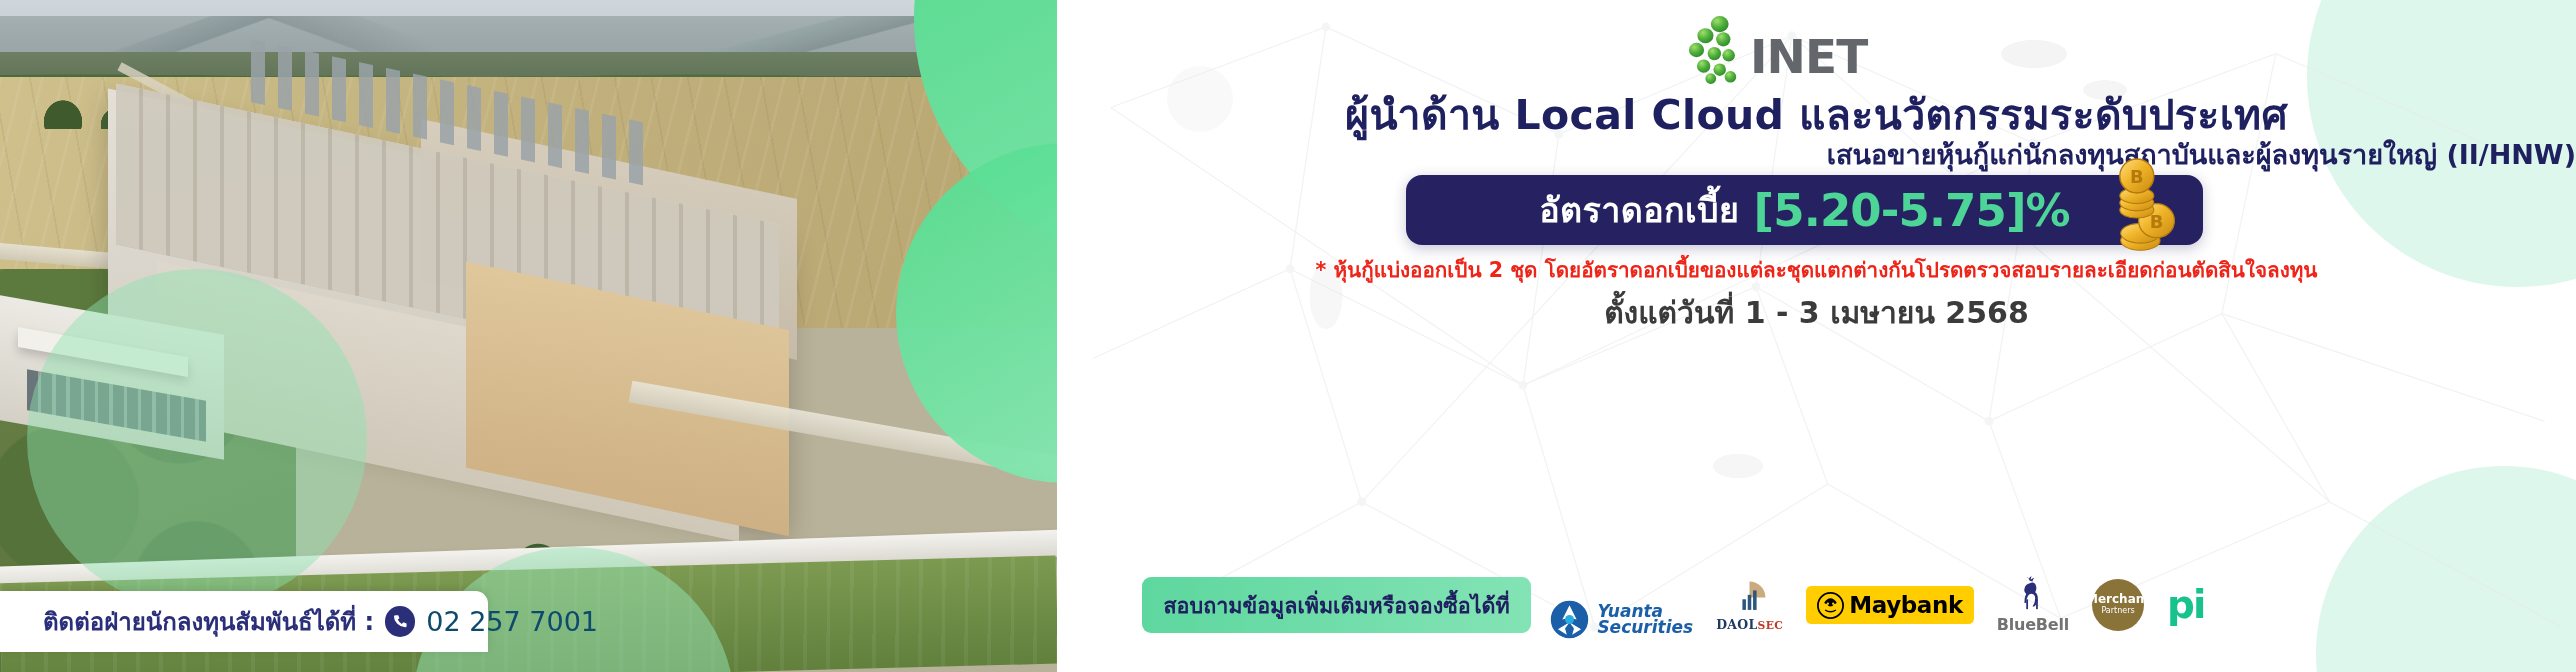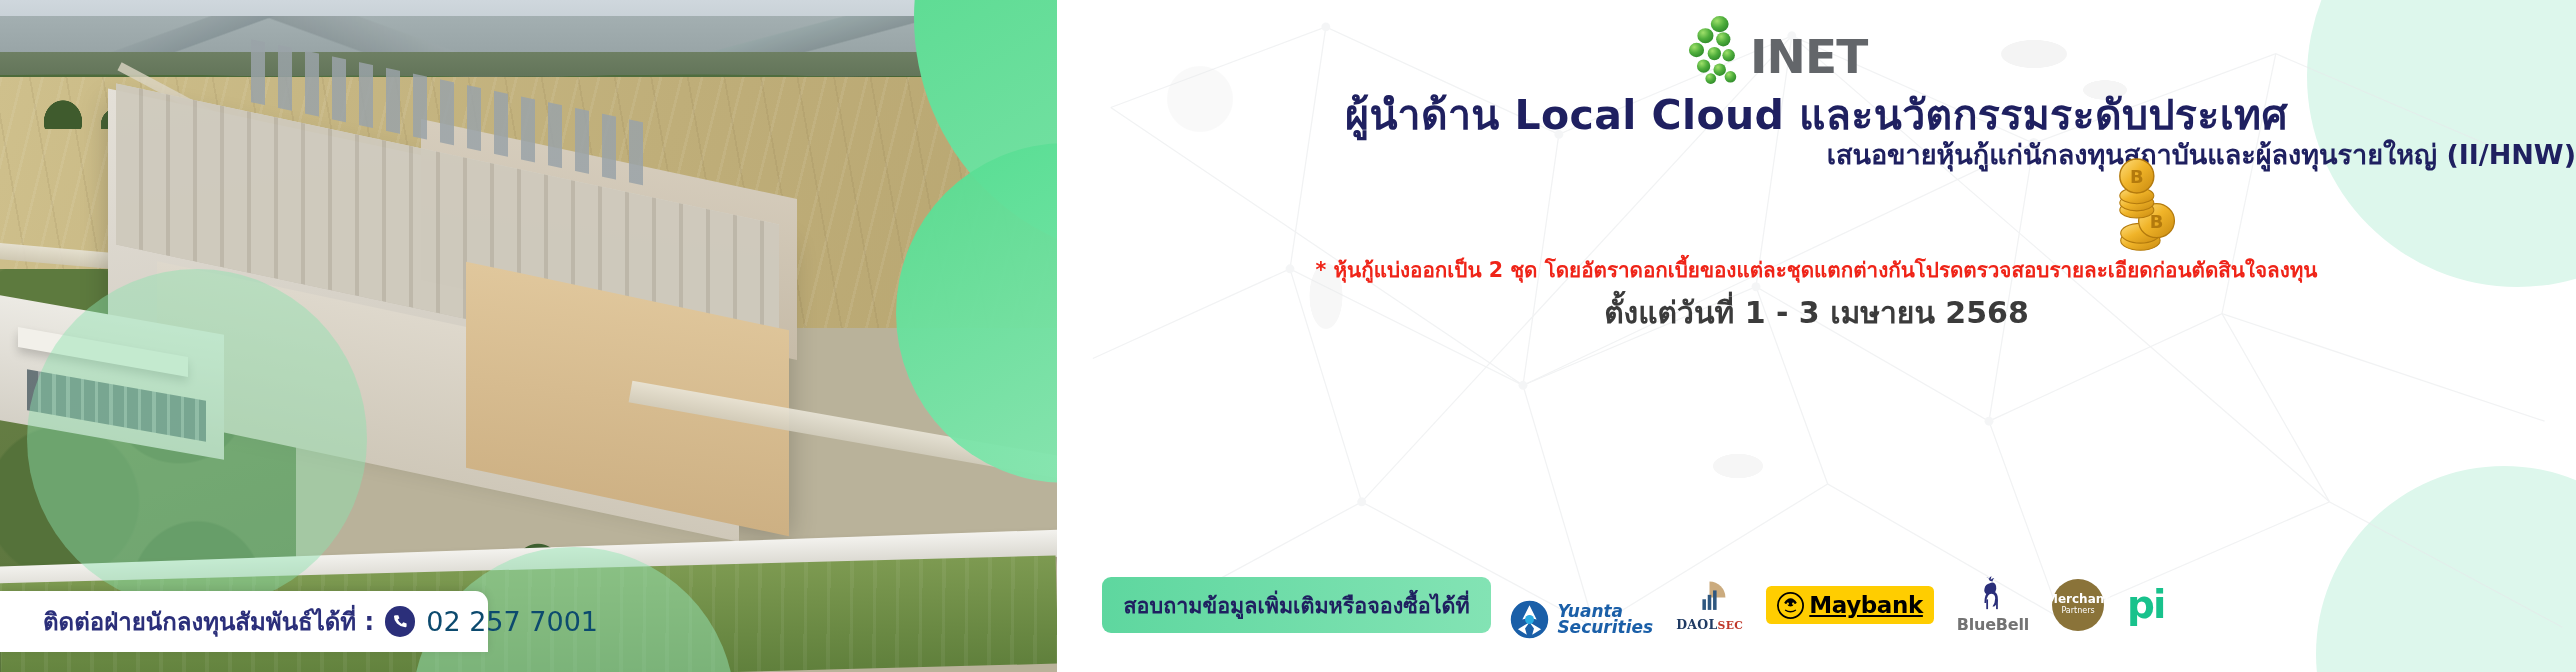"อัตราดอกเบี้ย" div.rateBox { html: none -> <div> <span>อัตราดอกเบี้ย</span> <span>[5.20-5.75]%</span> </div> }
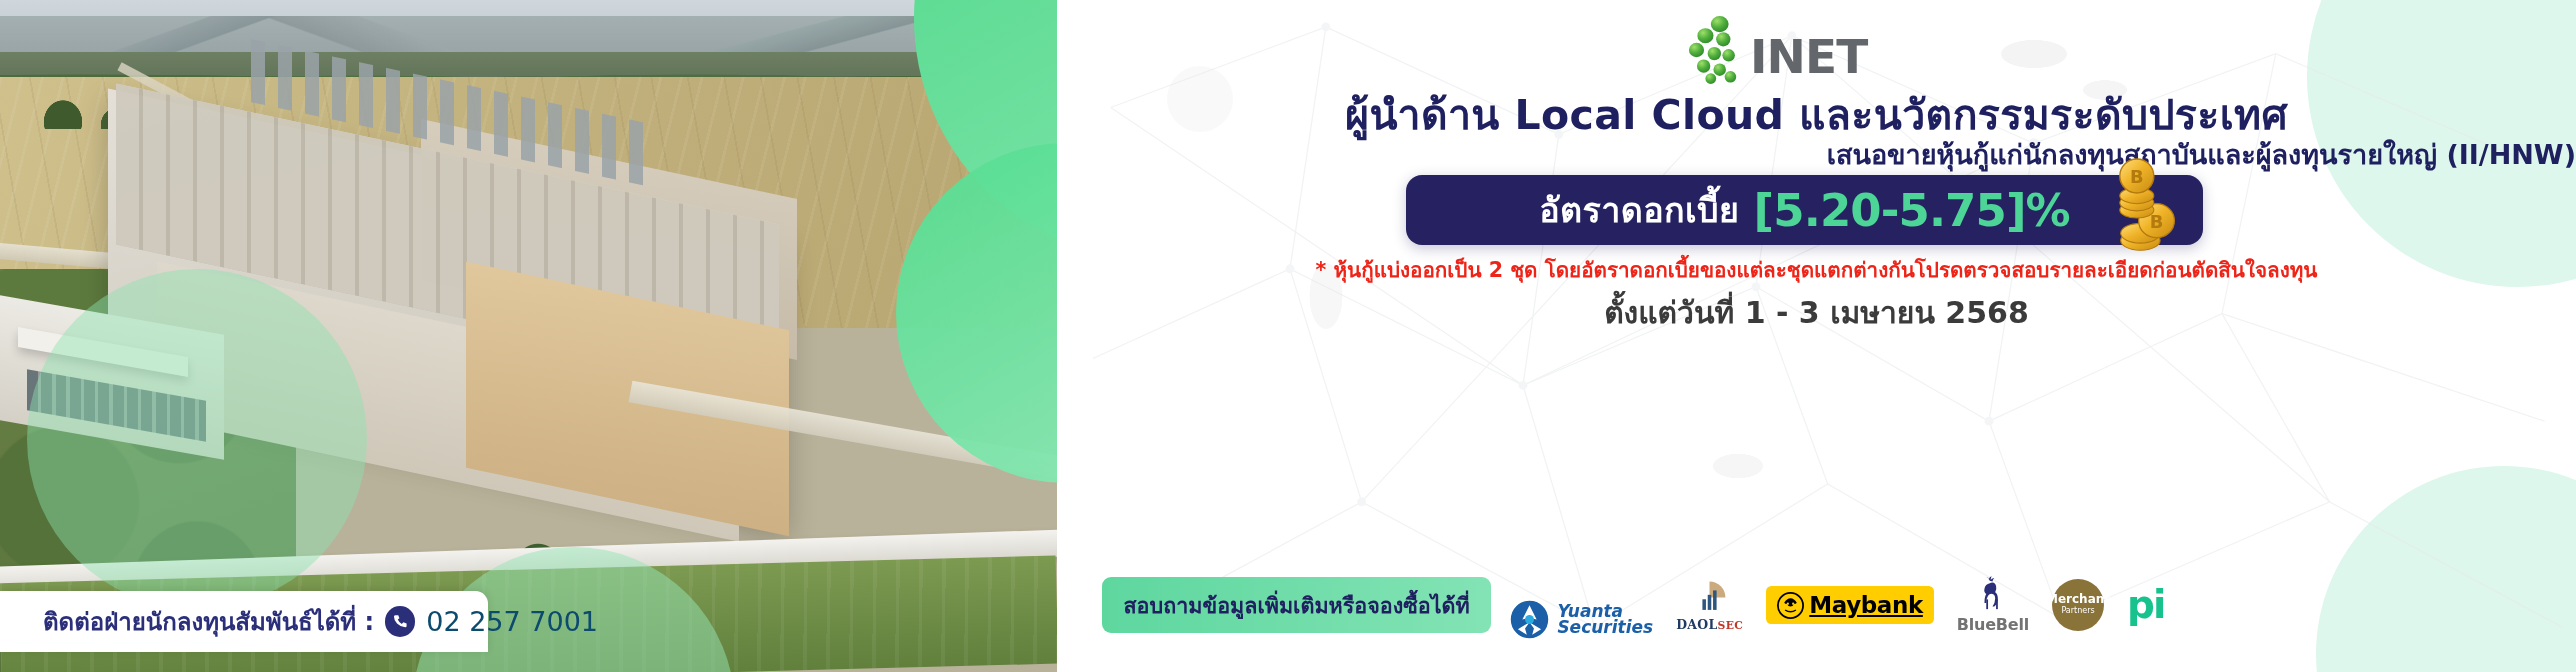"สอบถามข้อมูลเพิ่มเติมหรือจองซื้อได้ที่" .ctaRow { padding-left: 45px -> 85px }
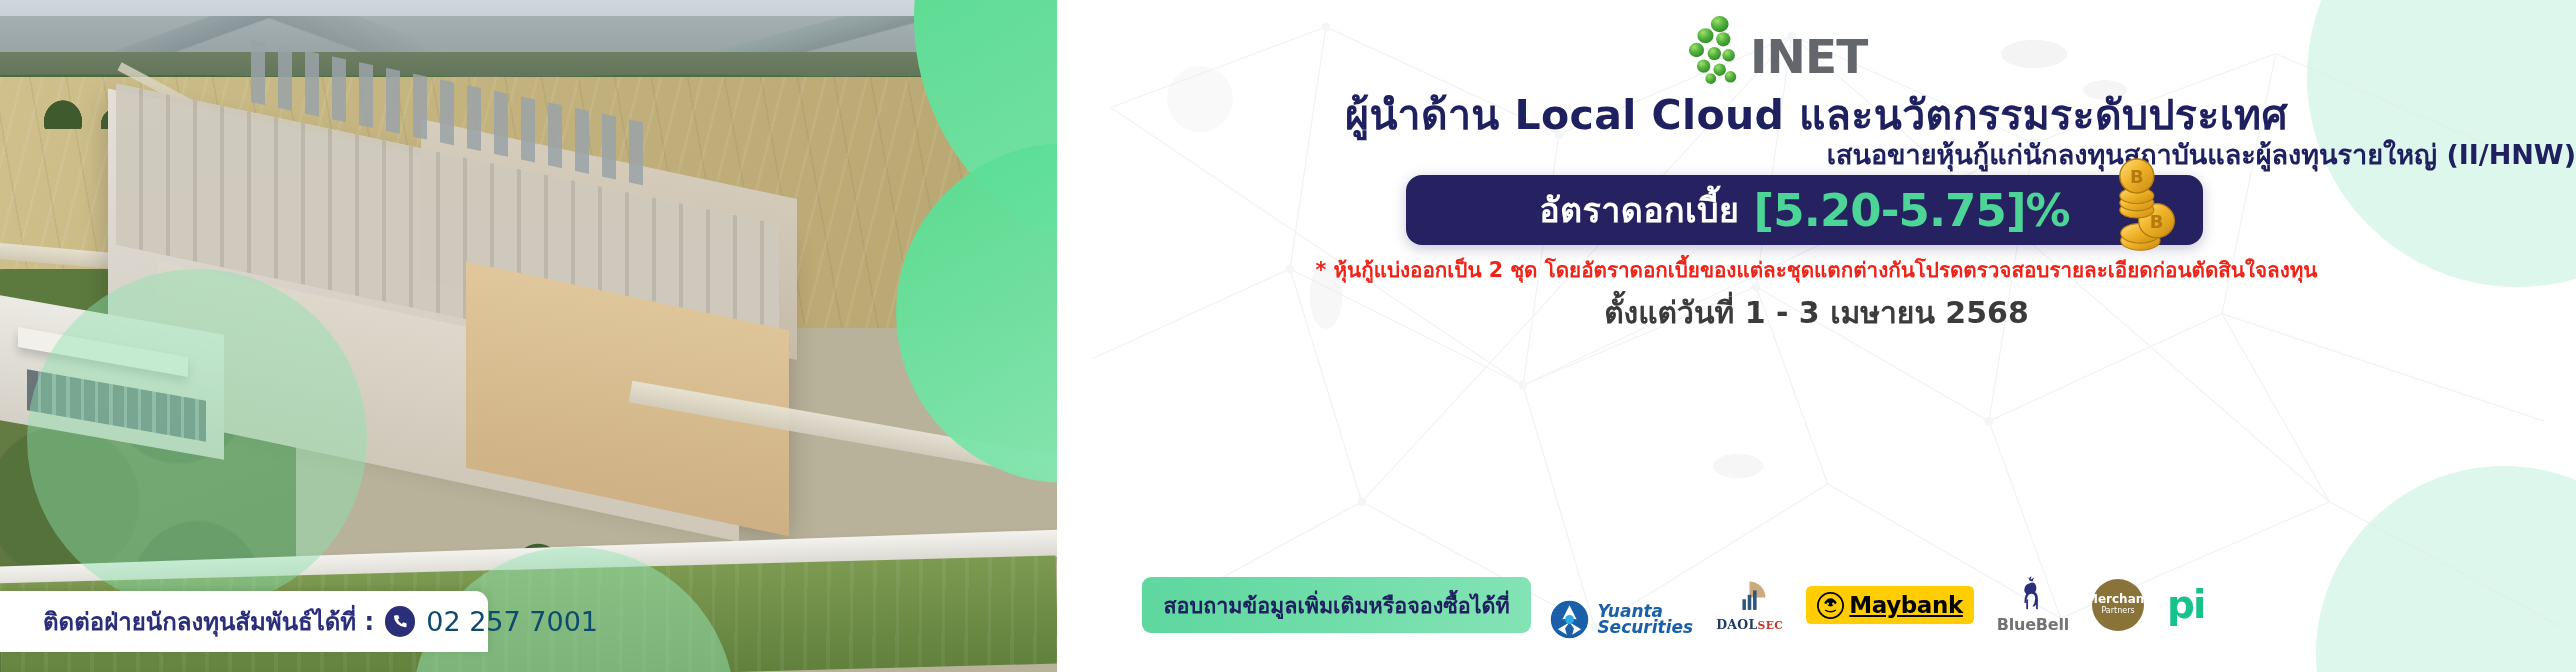"Maybank" .maybank { text-decoration: underline -> none }
